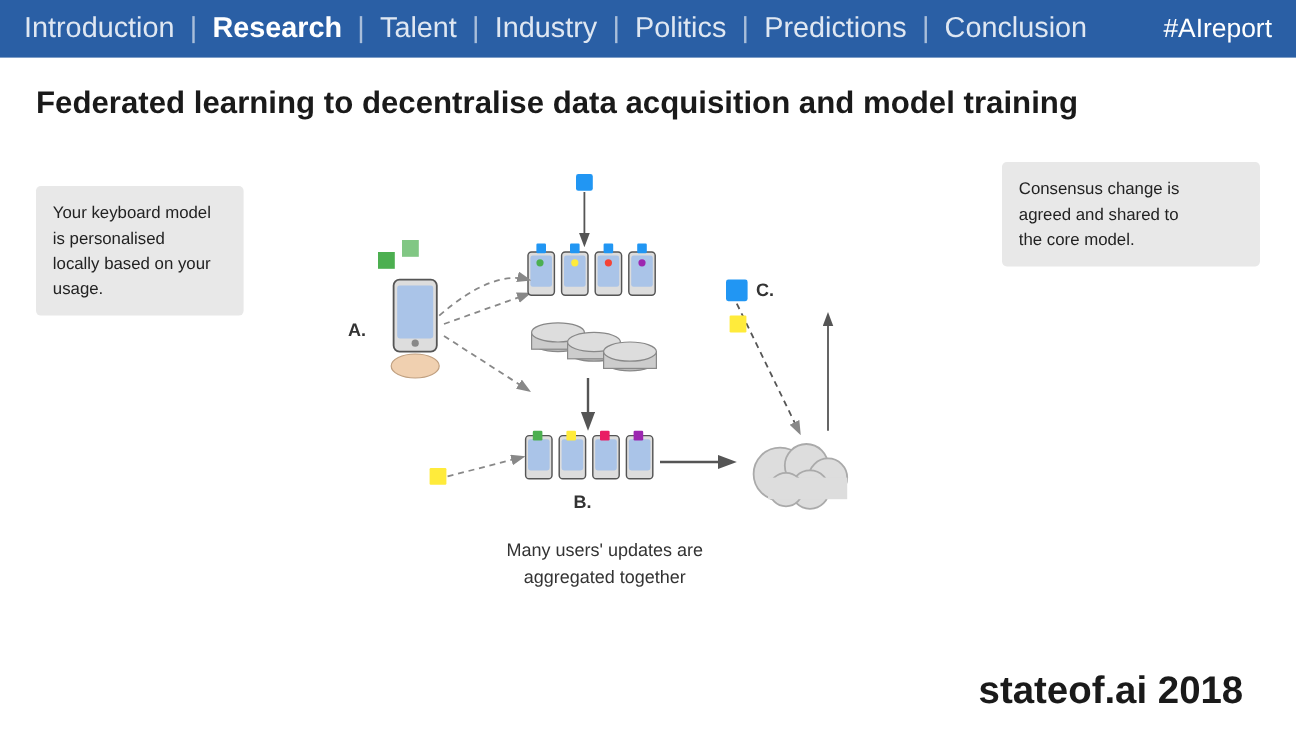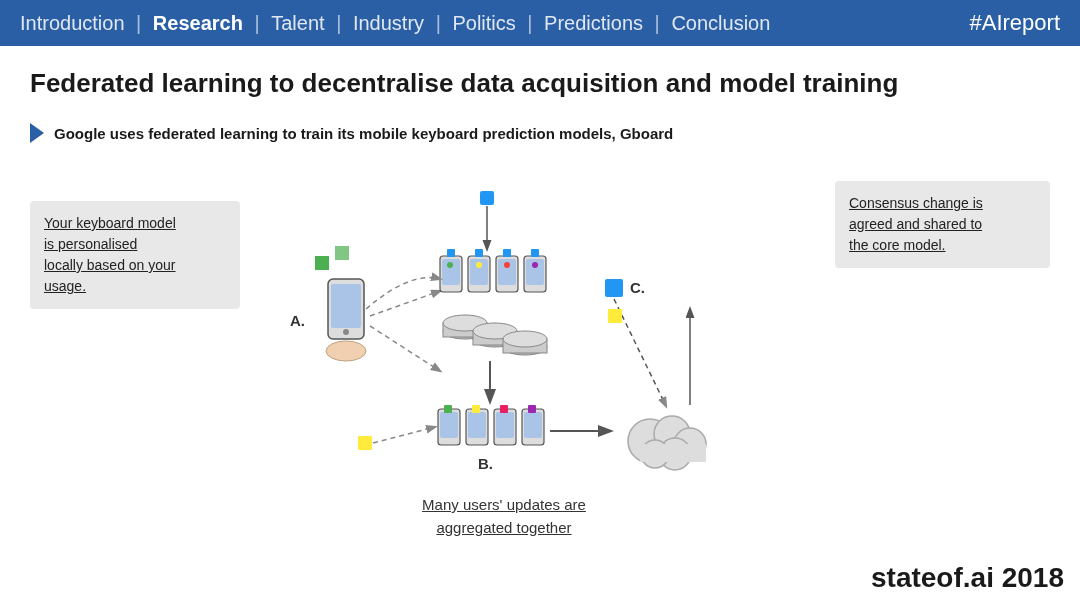"Introduction | Research | Talent" #header .nav { font-size: 20px -> 24px }
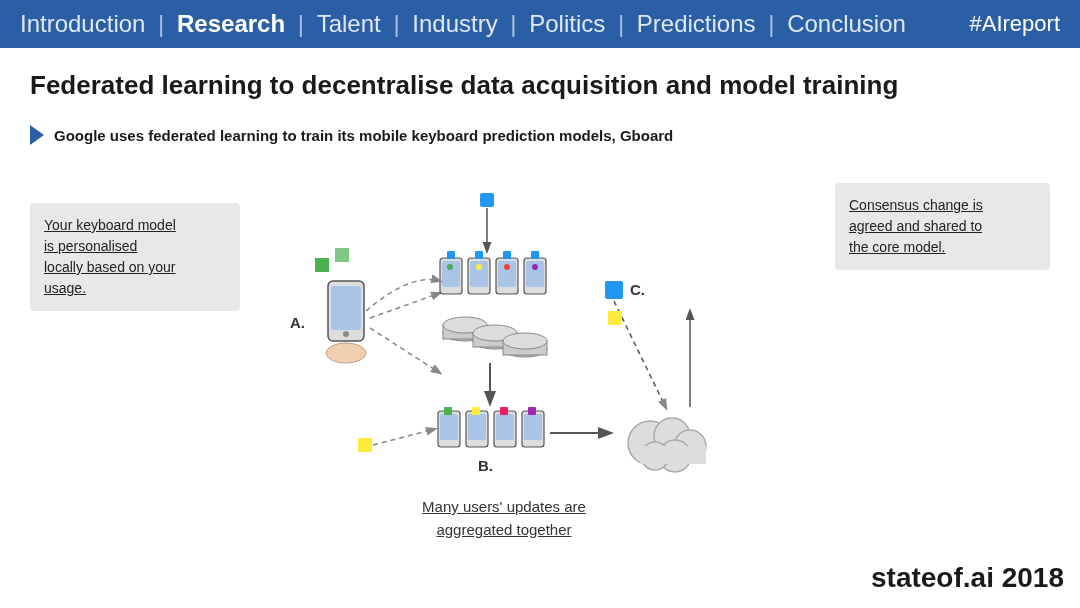"Federated learning to decentralise data" #page-title { margin-bottom: 24px -> 14px }
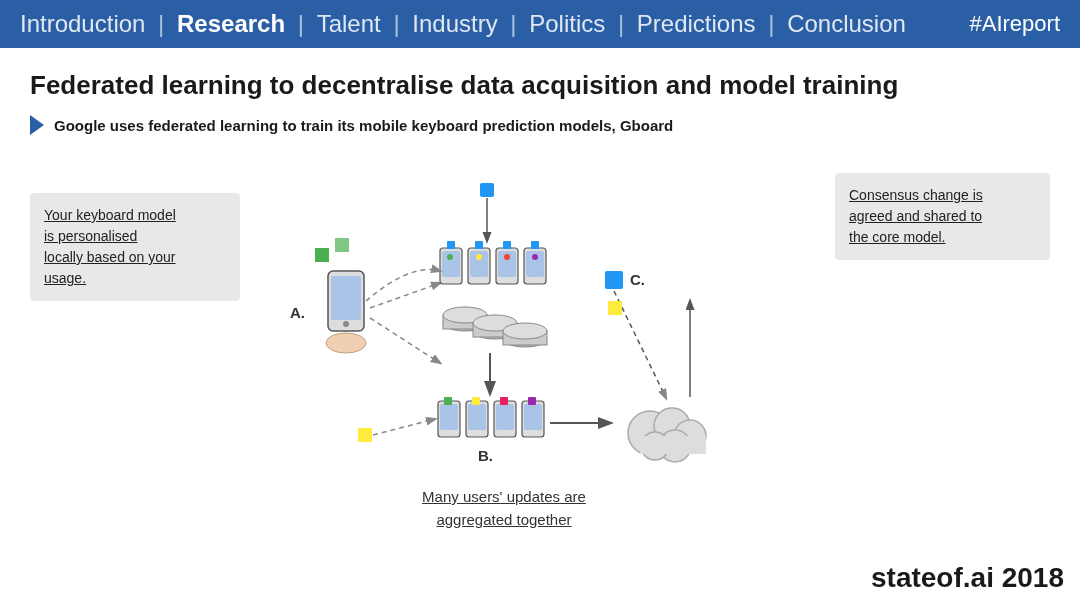"Google uses federated learning to" div { html: <div> <div></div> <div>Google uses federated learning to train its mobile keyboard prediction models, Gboard</div> </div> -> none }
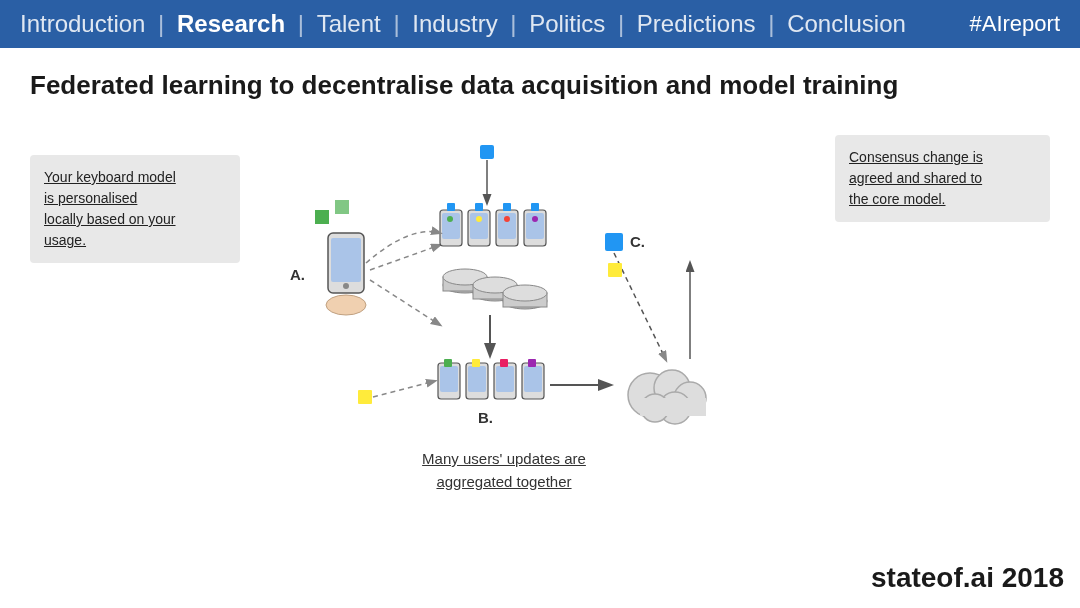"Consensus change is" .info-box { text-decoration: underline -> none }
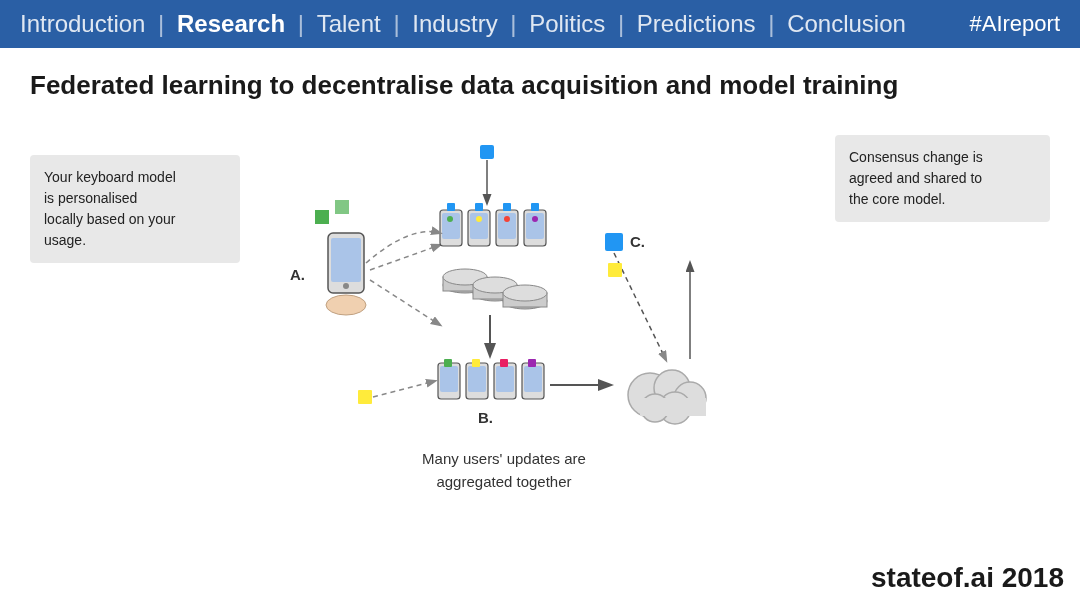"Your keyboard model" #box-left { width: 210px -> 173px }
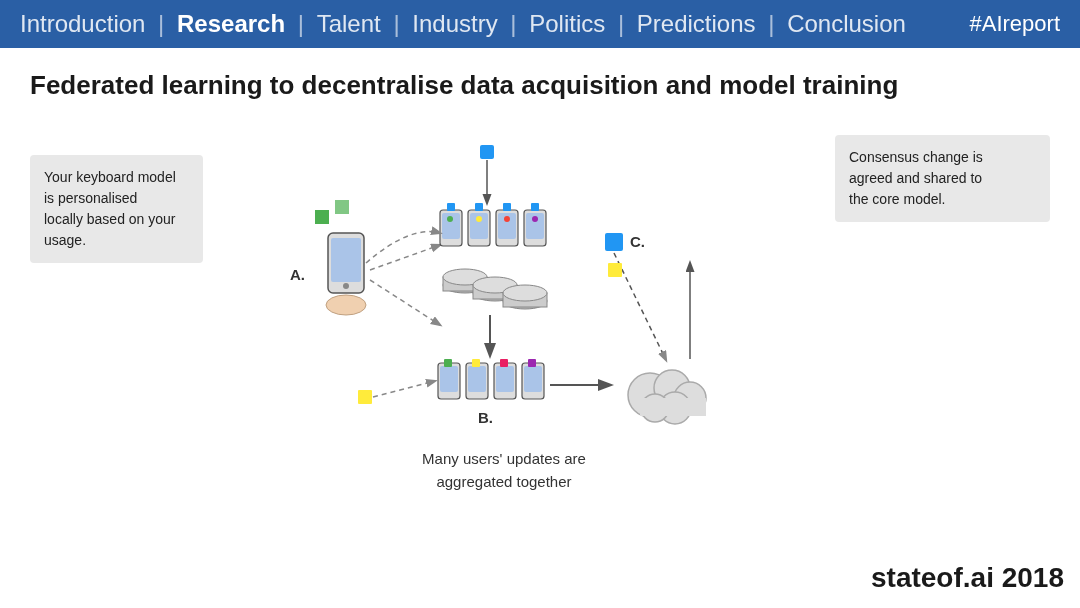"stateof.ai 2018" #footer { font-size: 28px -> 32px; right: 16px -> 44px }
